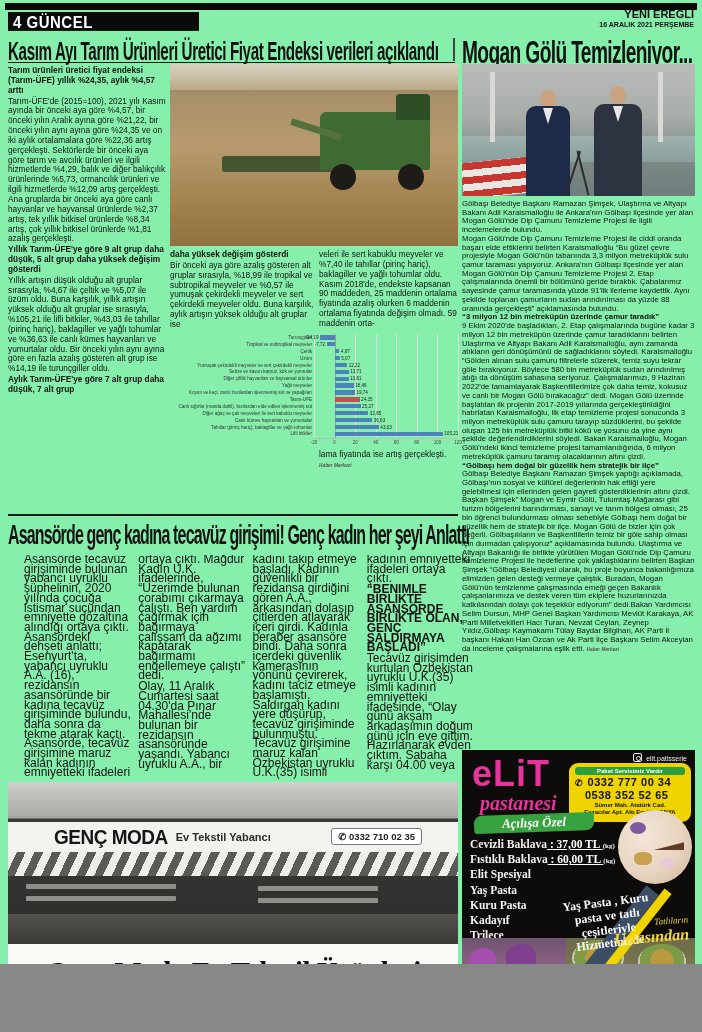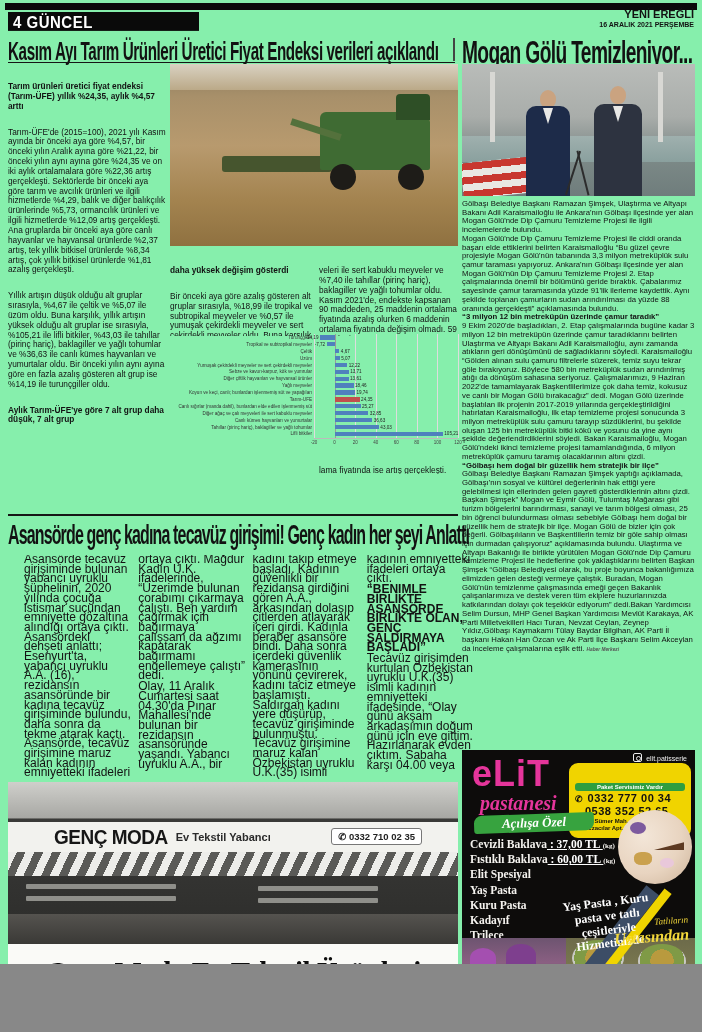"Tarım ürünleri üretici fiyat endeksi" .a1col p { margin: 16px 0 1px 0 -> 0 0 1px 0 }
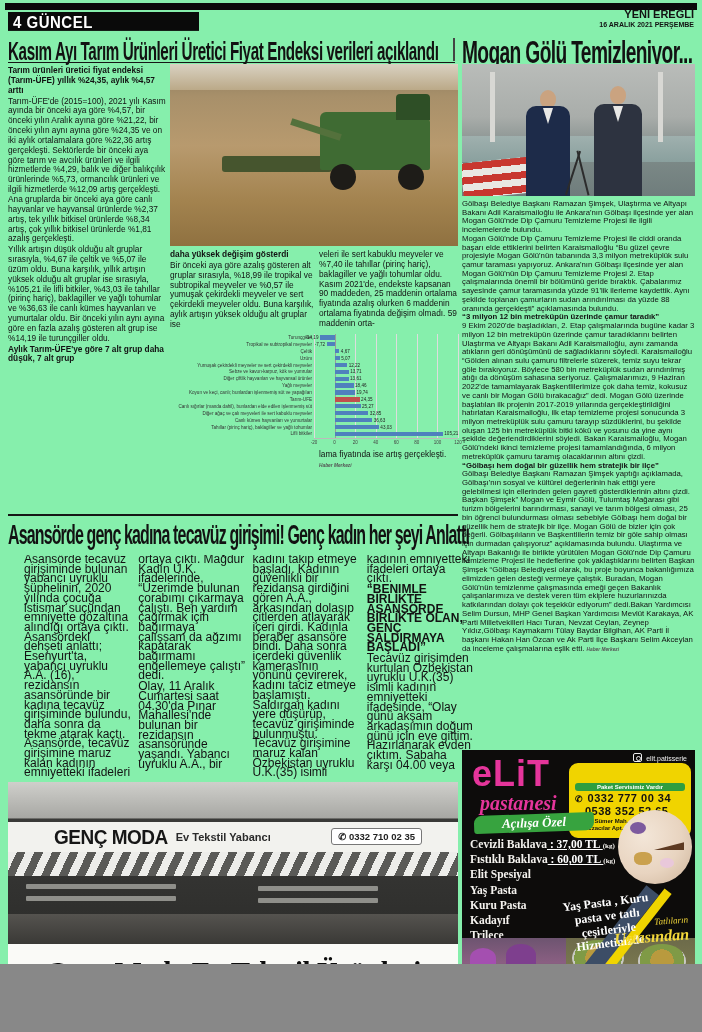"Yıllık Tarım-ÜFE'ye göre 9 alt" p.b { html: none -> <p>Yıllık Tarım-ÜFE'ye göre 9 alt grup daha düşük, 5 alt grup daha yüksek değişim gösterdi</p> }
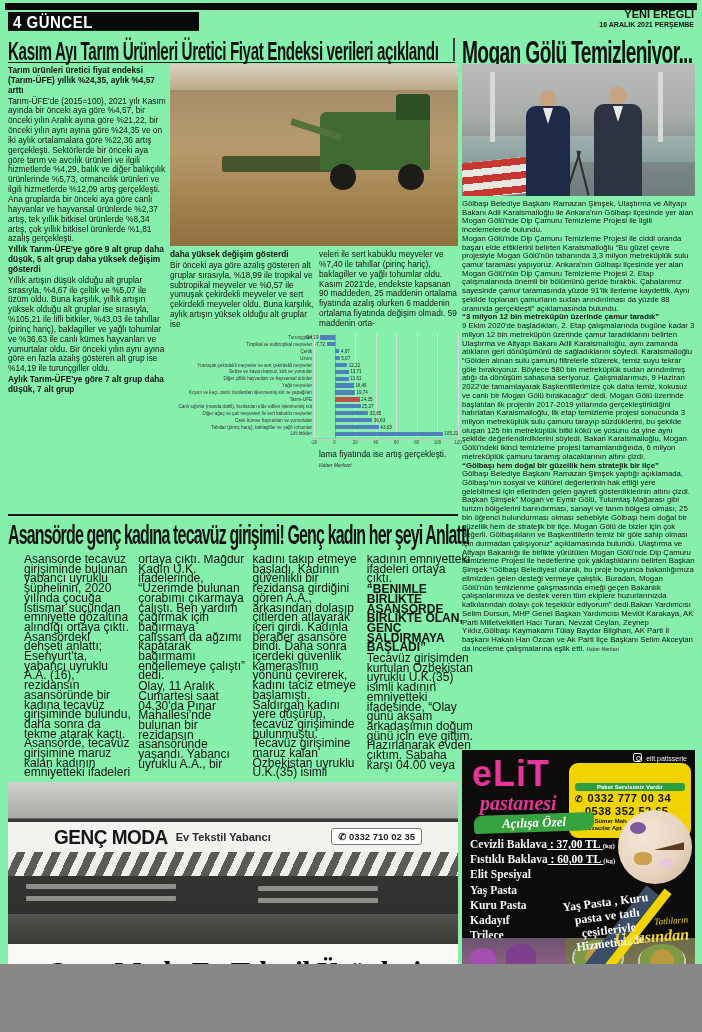"veleri ile sert kabuklu meyveler" p { text: 2021'de -> 2018'de }
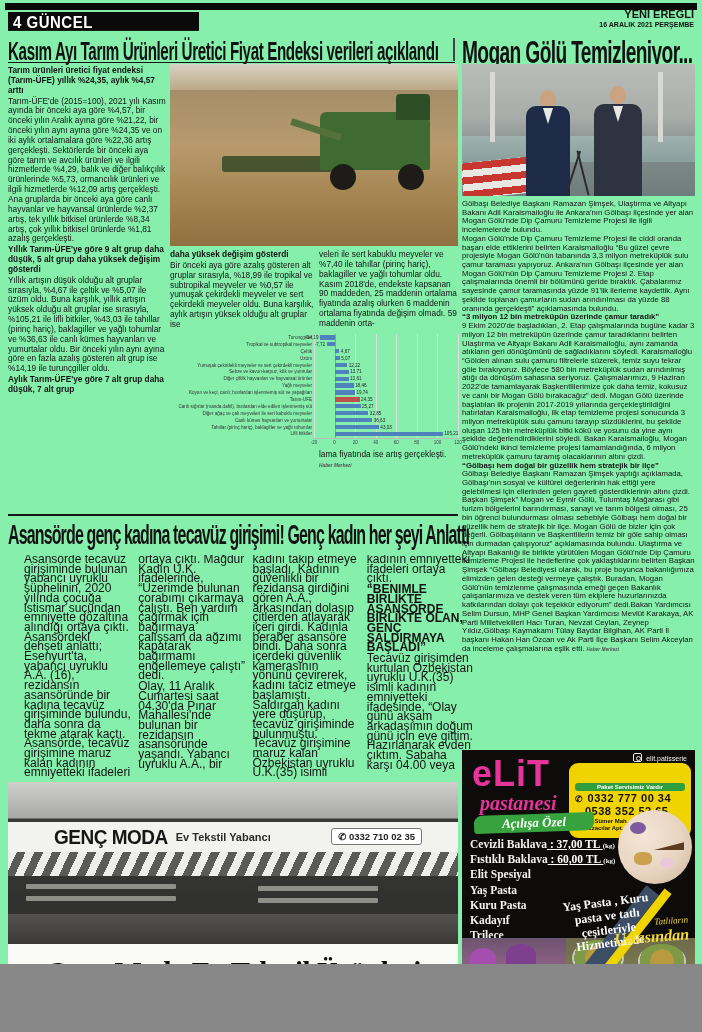"✆ 0332 777 00 34" .el-bubble { padding: 18px 4px 3px 4px -> 2px 4px 3px 4px }
